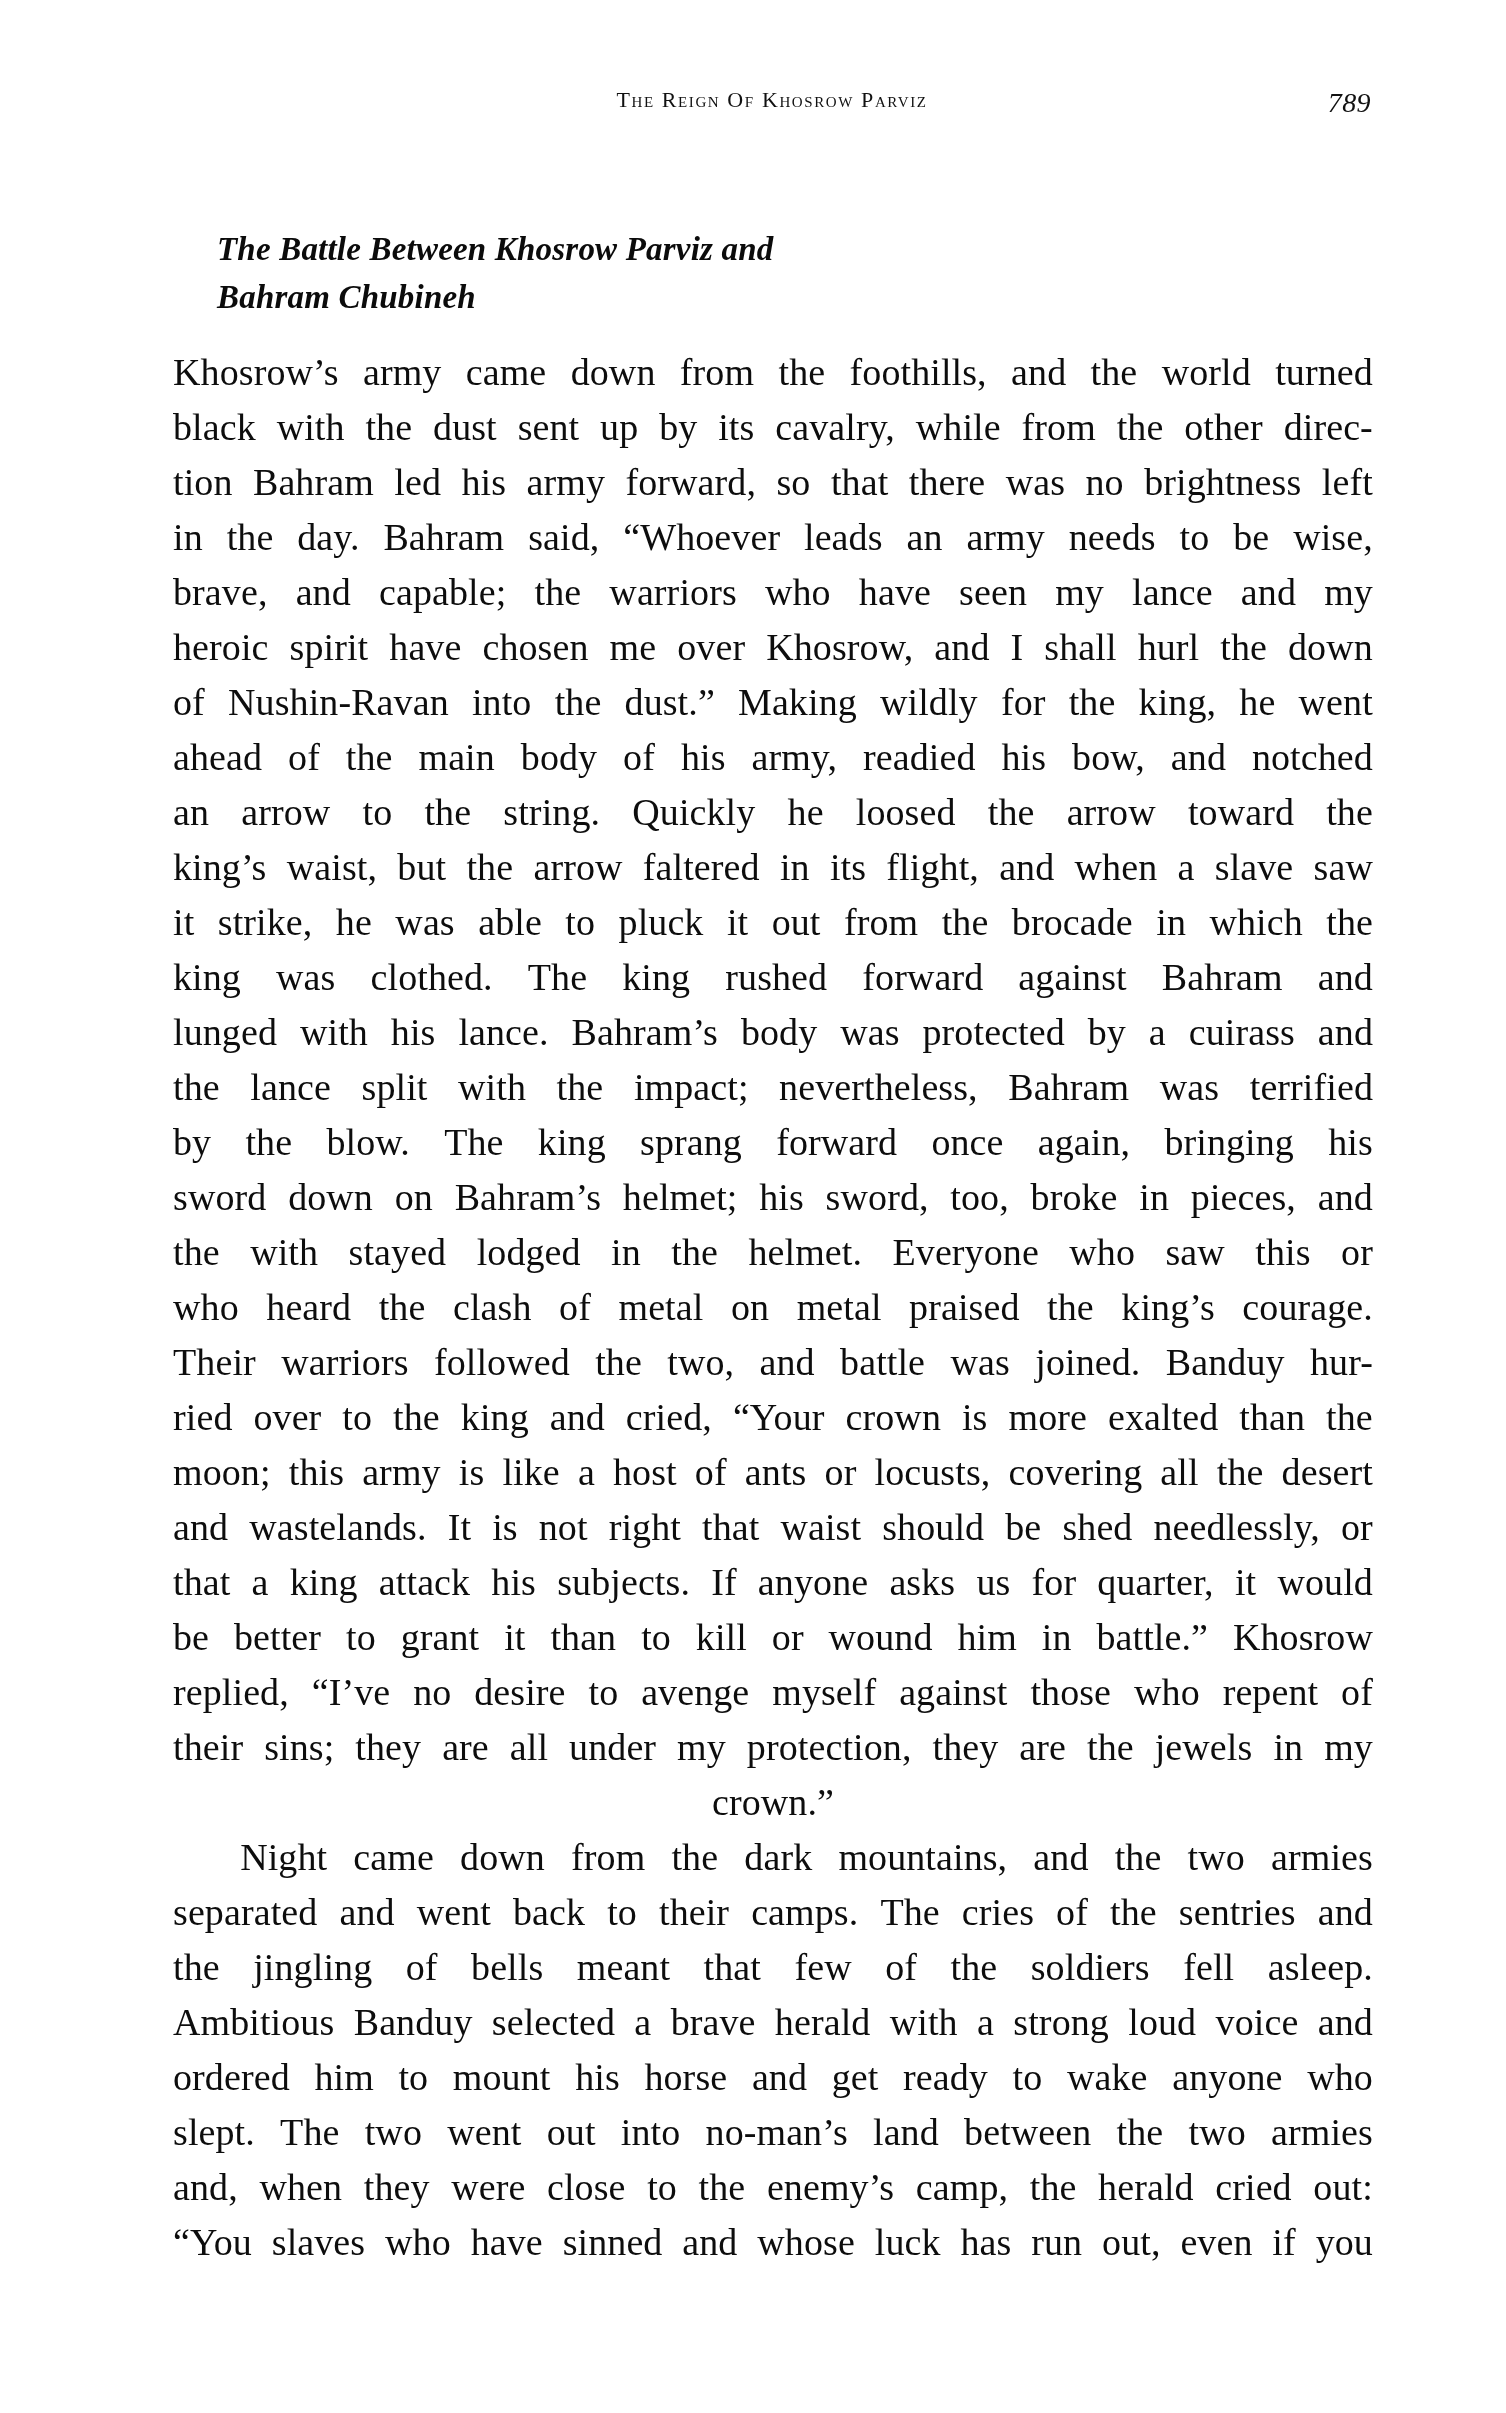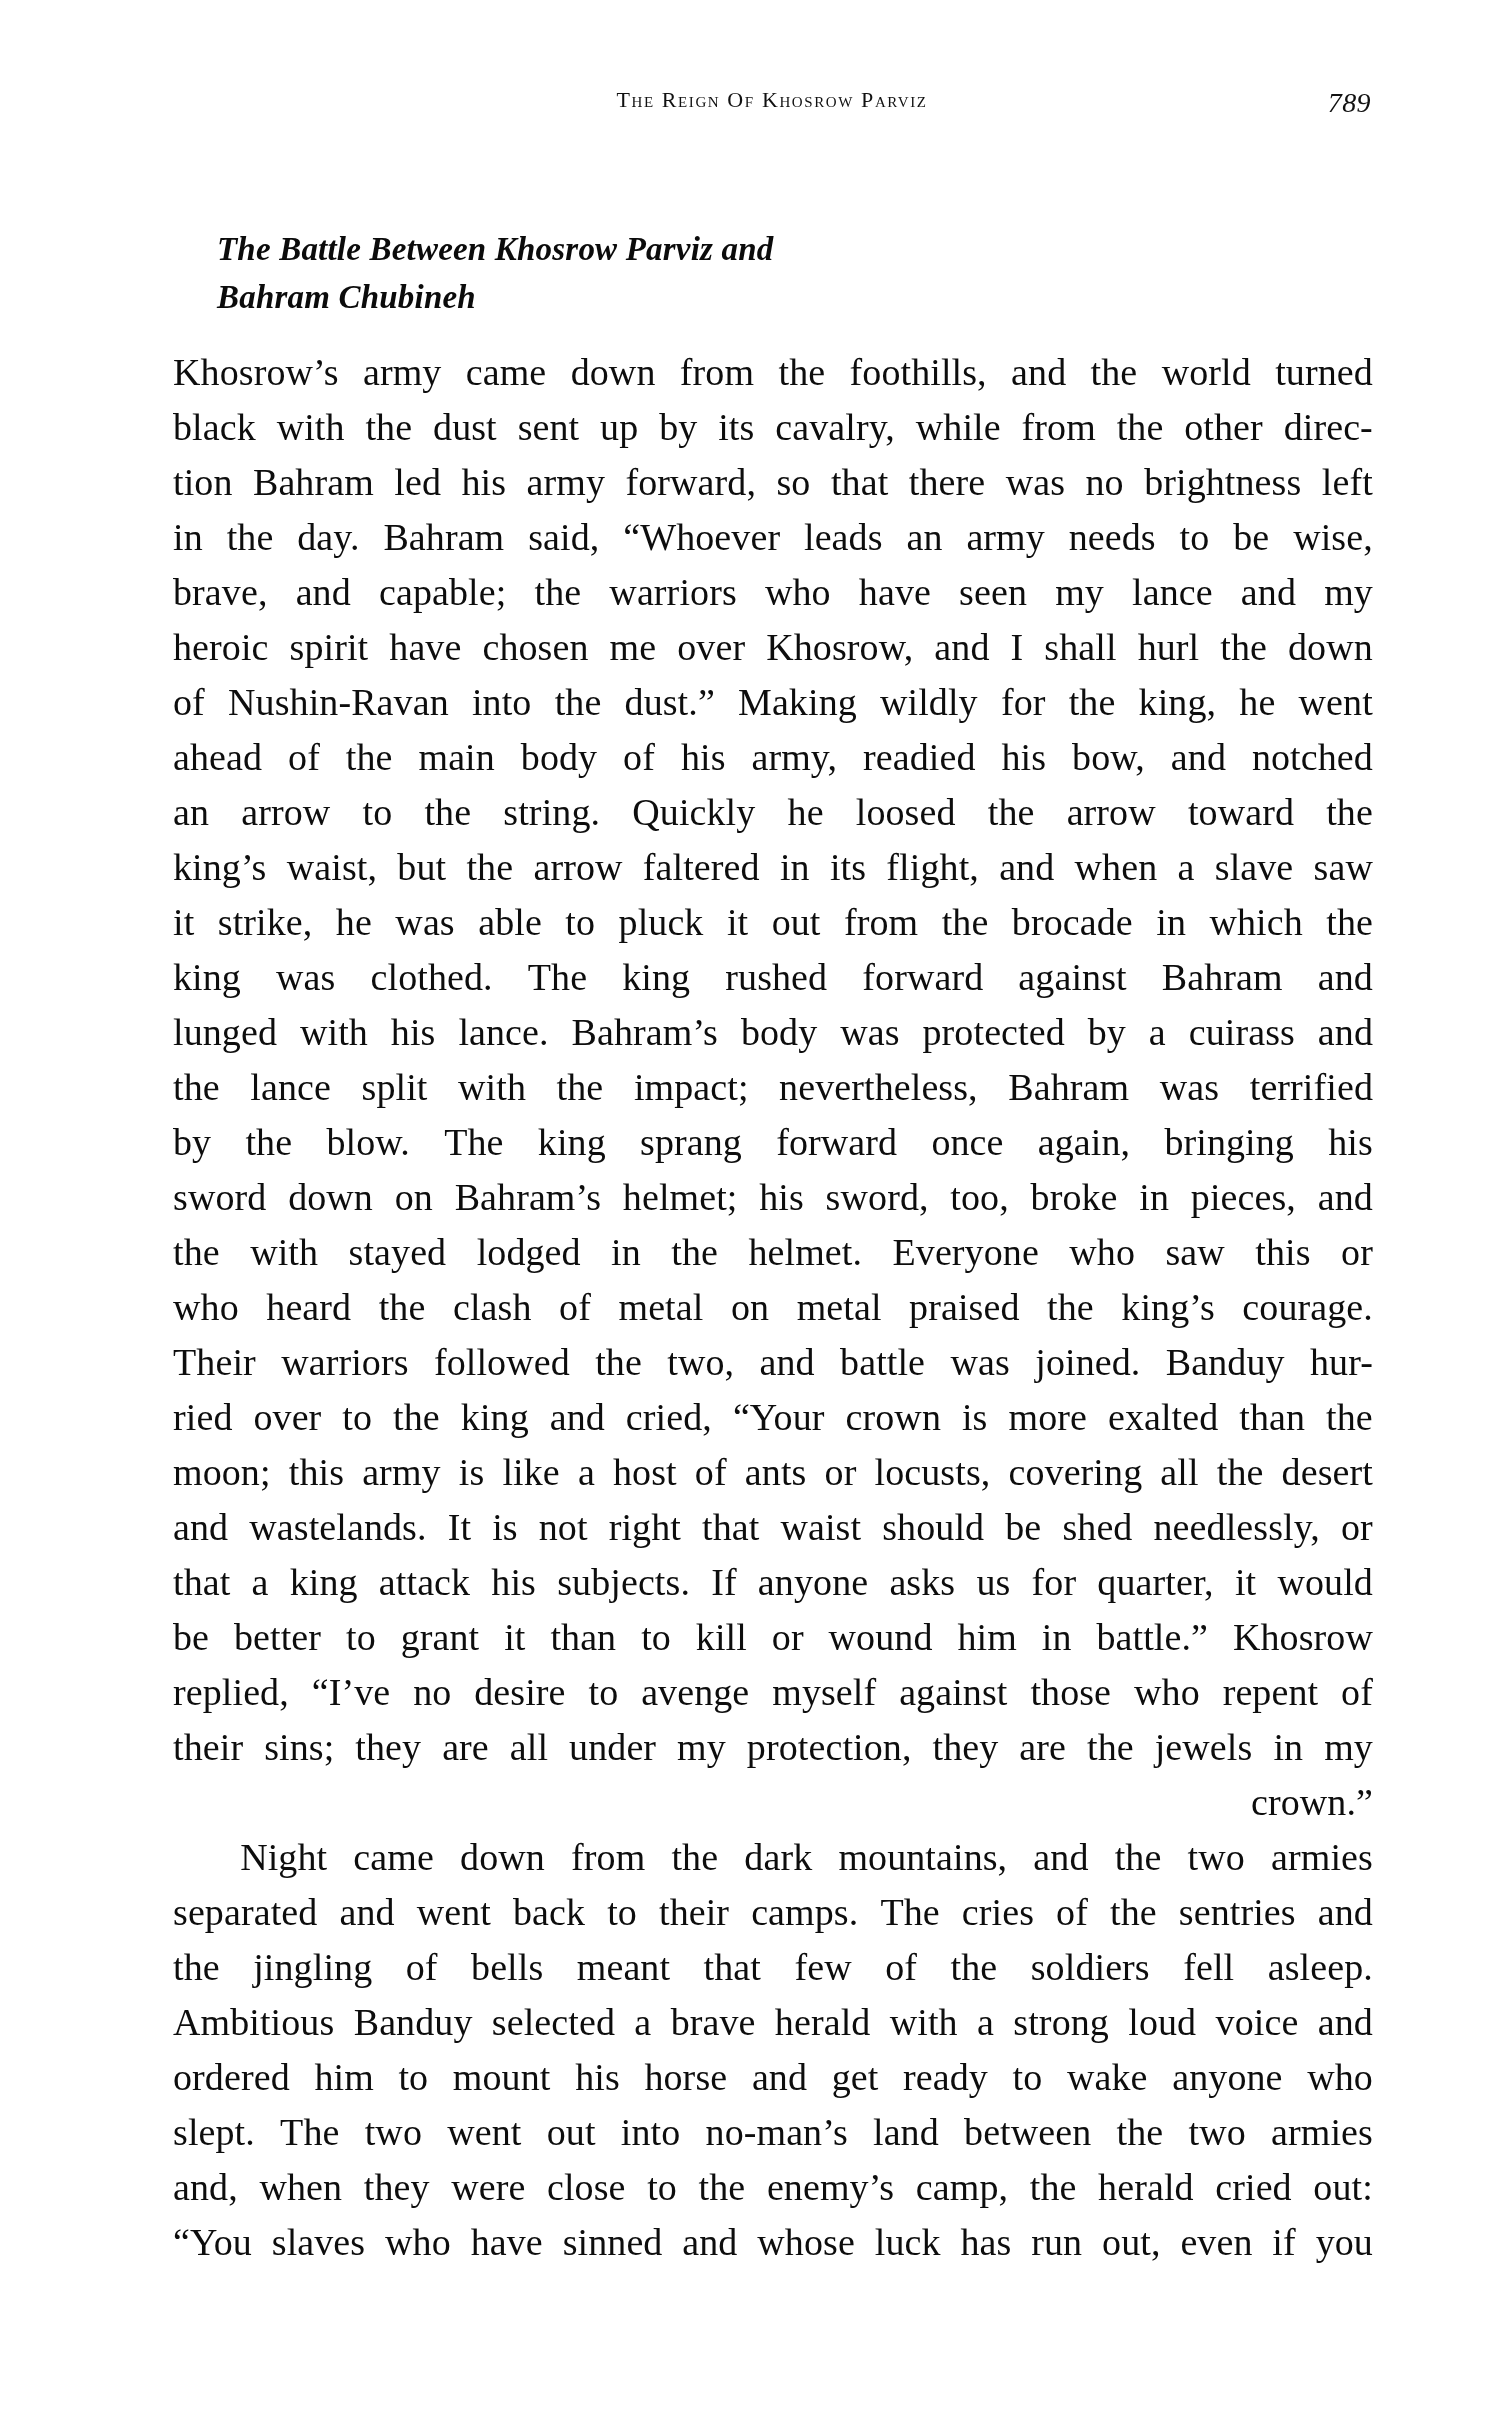"crown.”" .line.last { justify-content: flex-end -> center }
